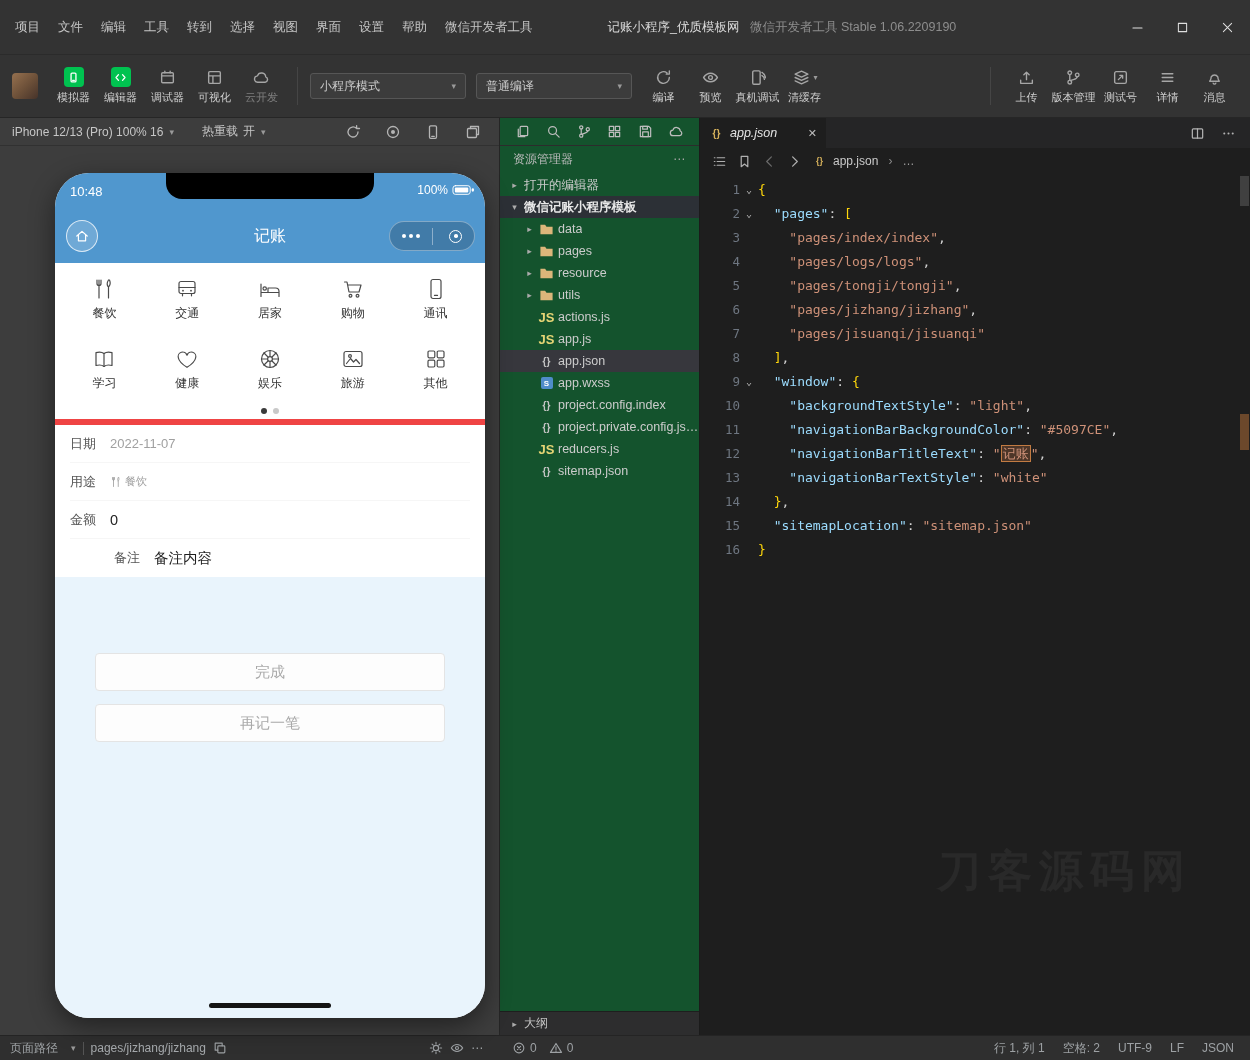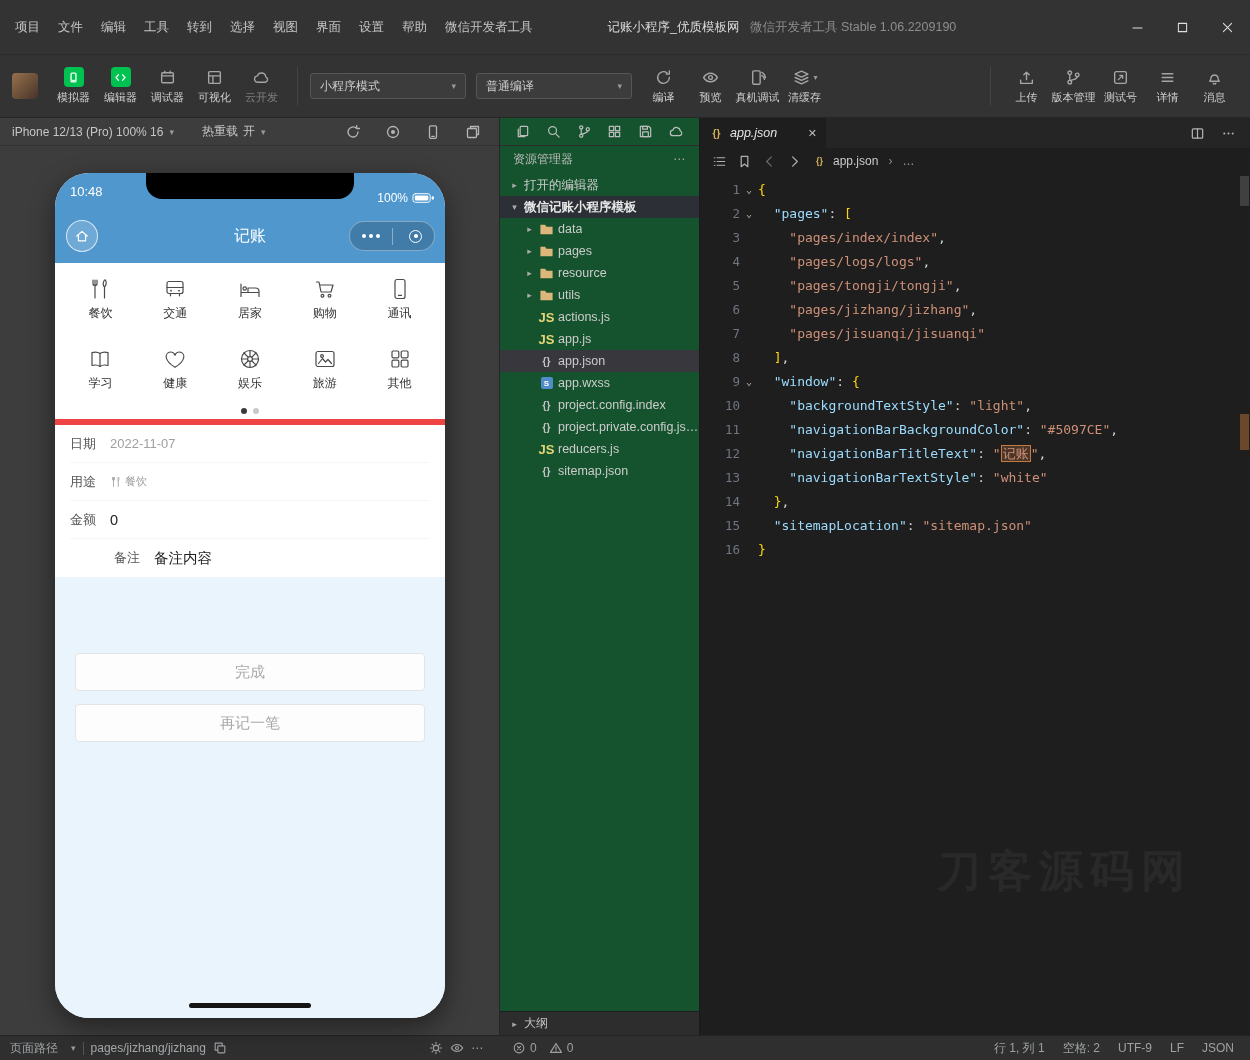"10:48" .phone { width: 390px -> 430px }
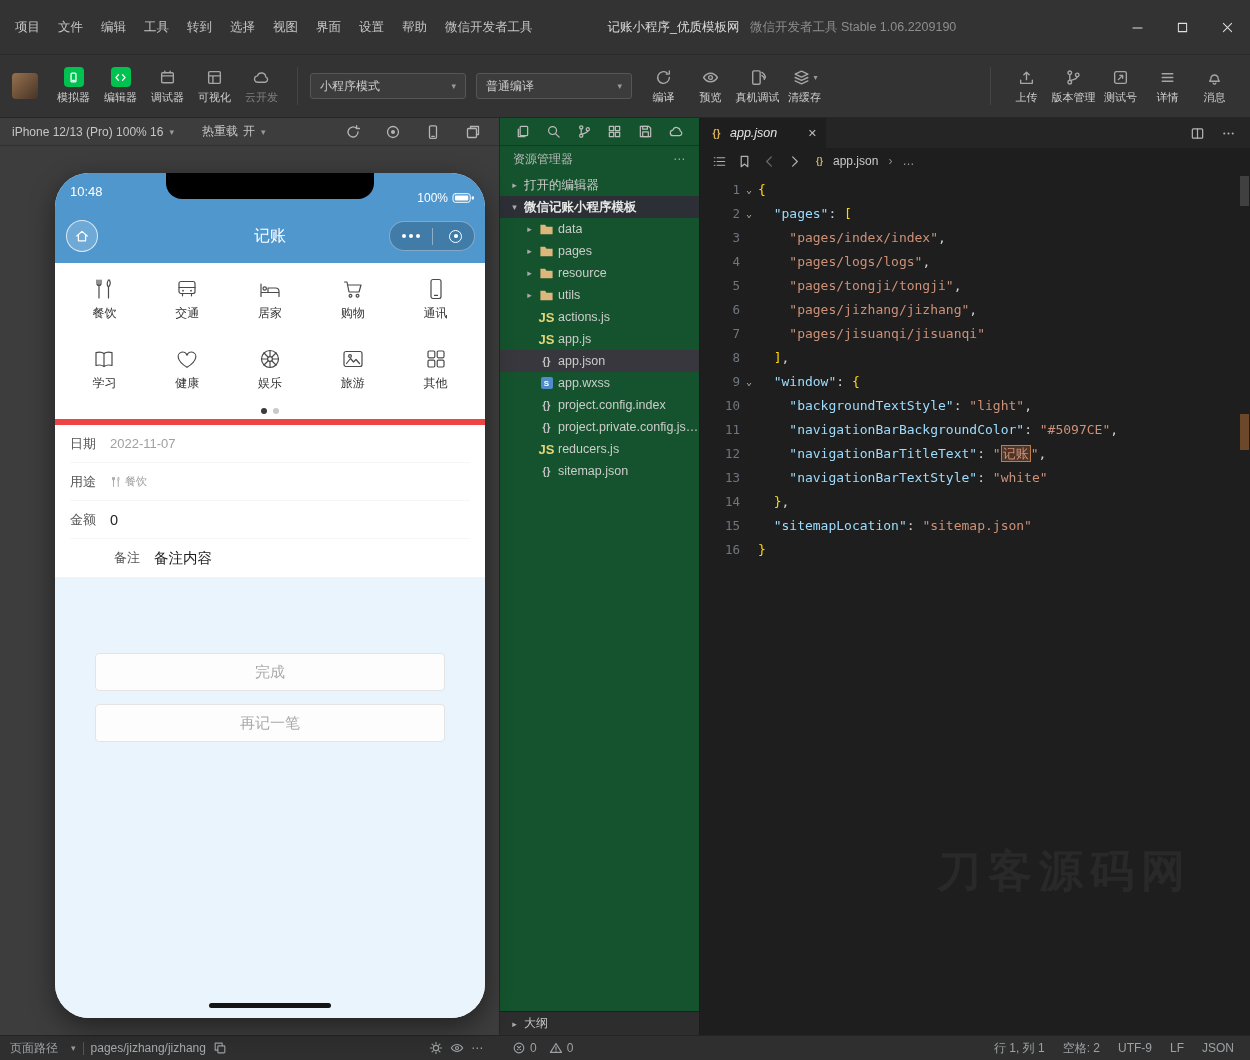"100%" .p-batt { margin-top: 8px -> none }
